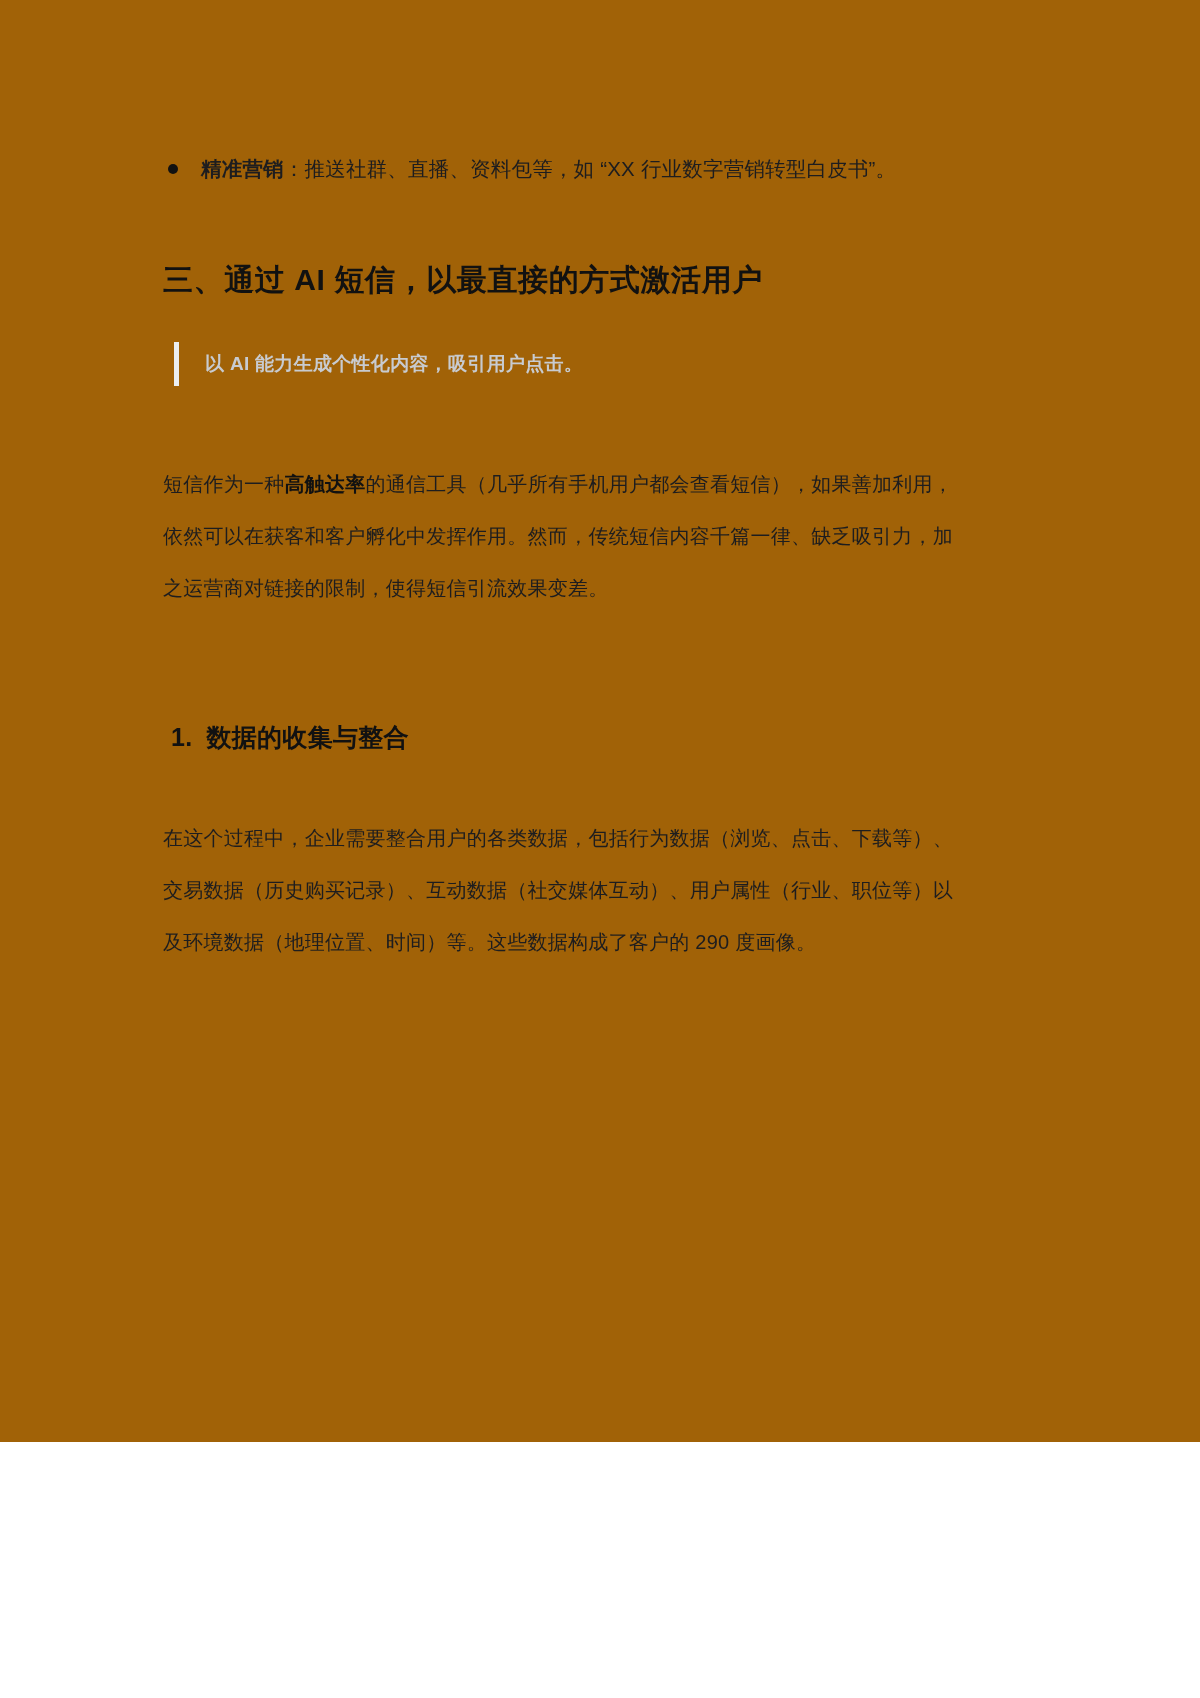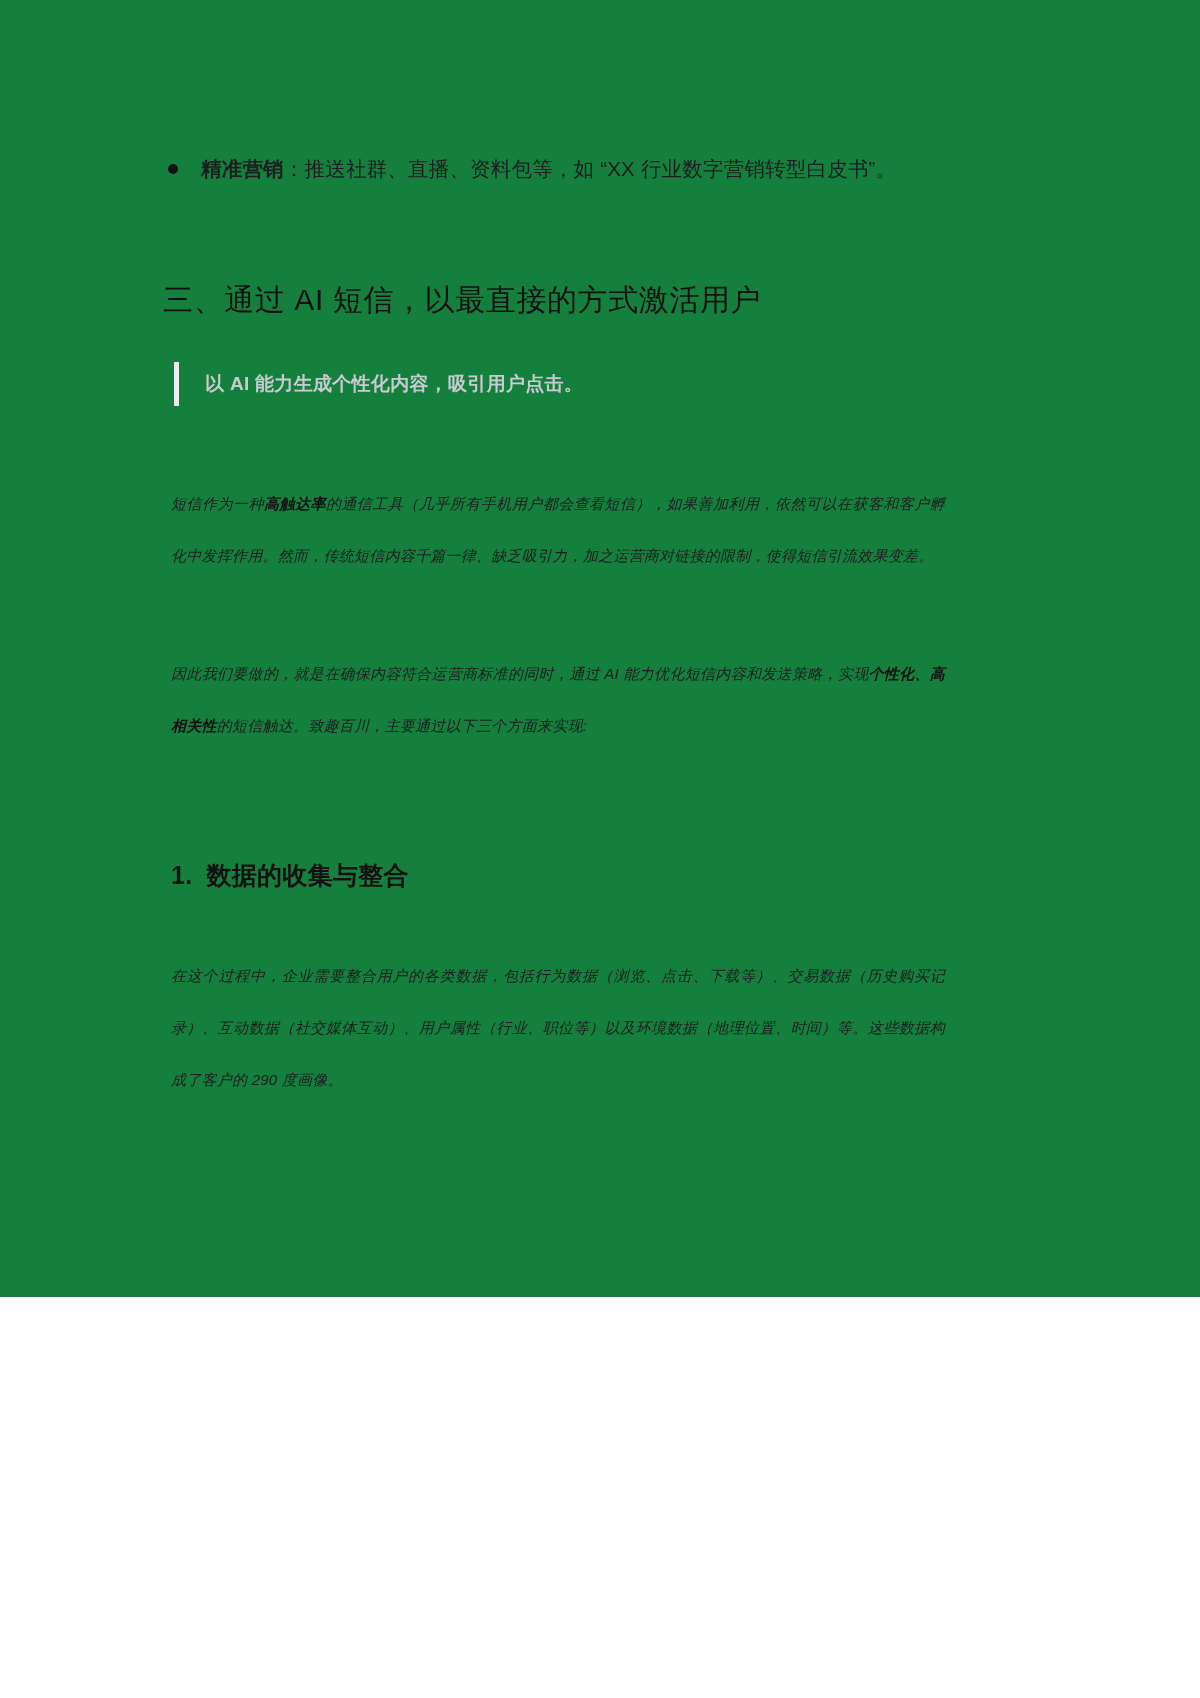"精准营销：推送社群、直播、资料包等，如 “XX 行业数字营销转型白皮书”。" .page { background: #15803d -> #a16207; height: 1297px -> 1442px }
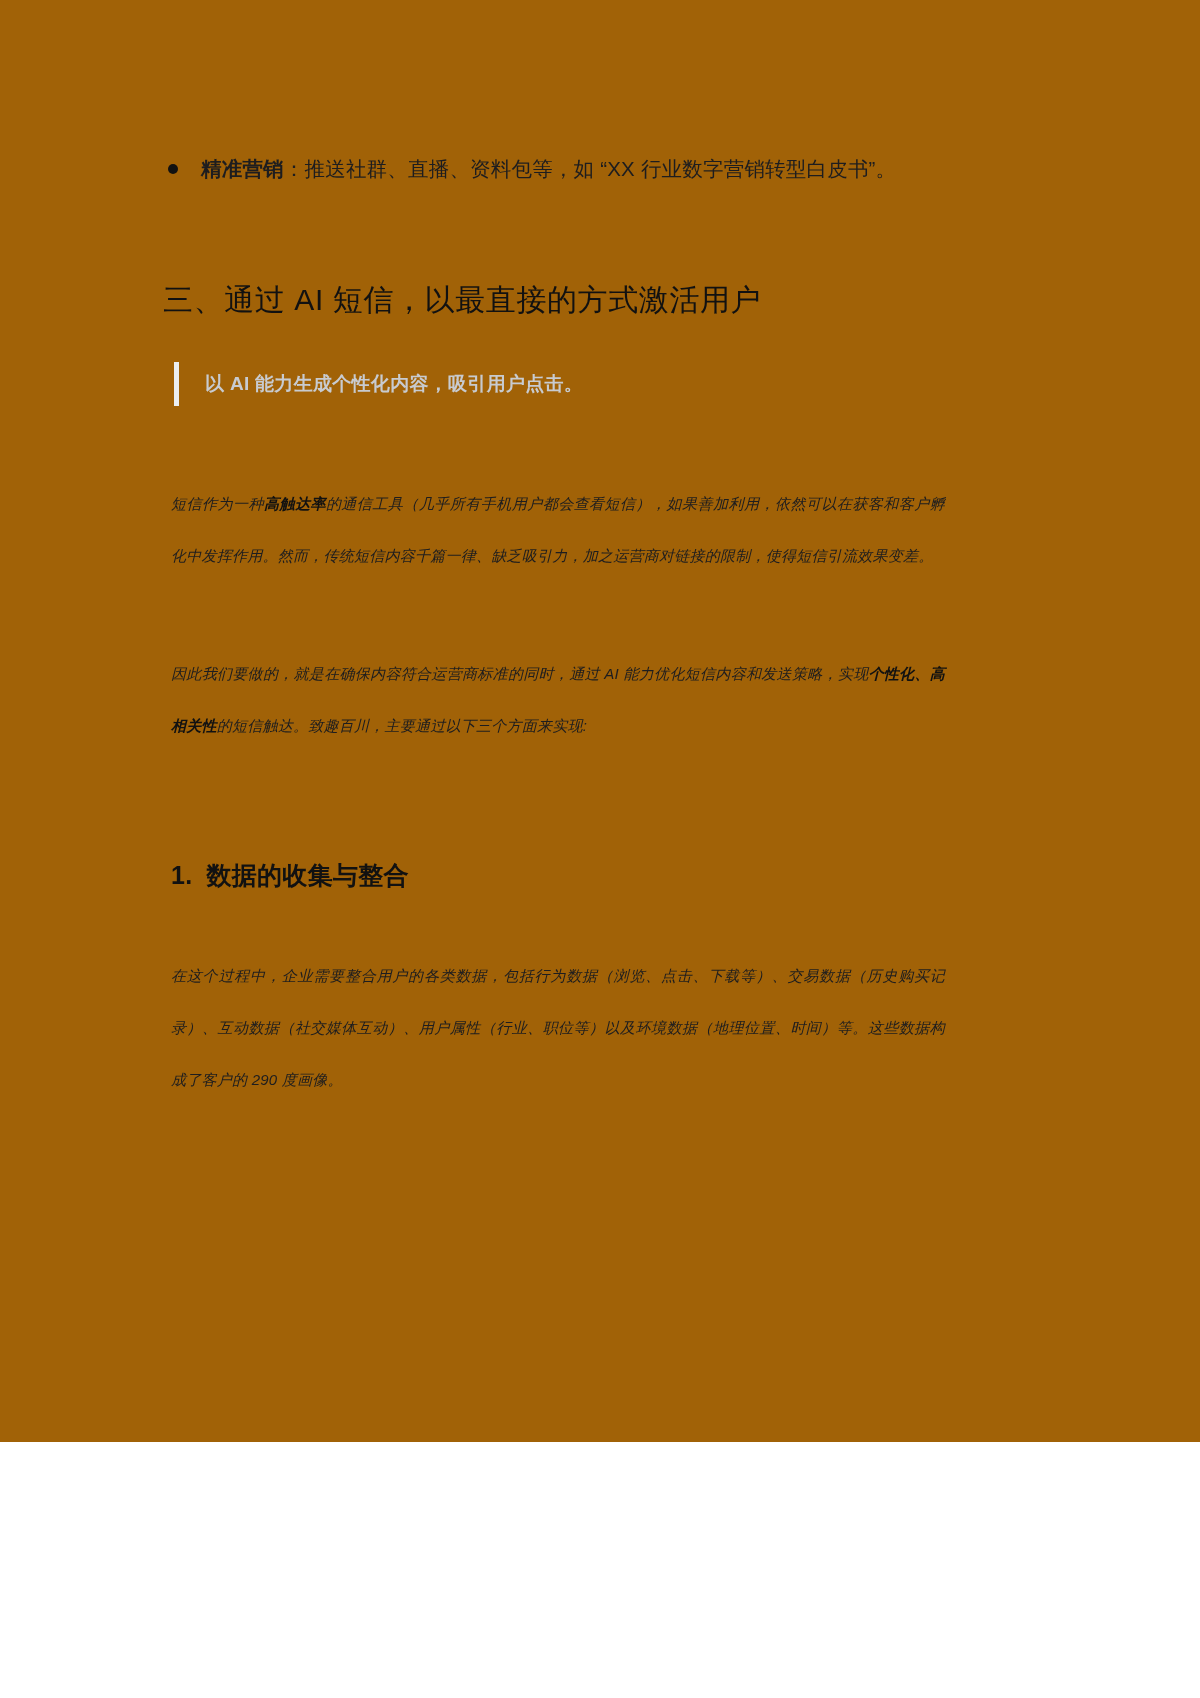"三、通过 AI 短信，以最直接的方式激活用户" .h2 { font-weight: 400 -> 700; margin: 92px 0 0 0 -> 72px 0 0 0 }
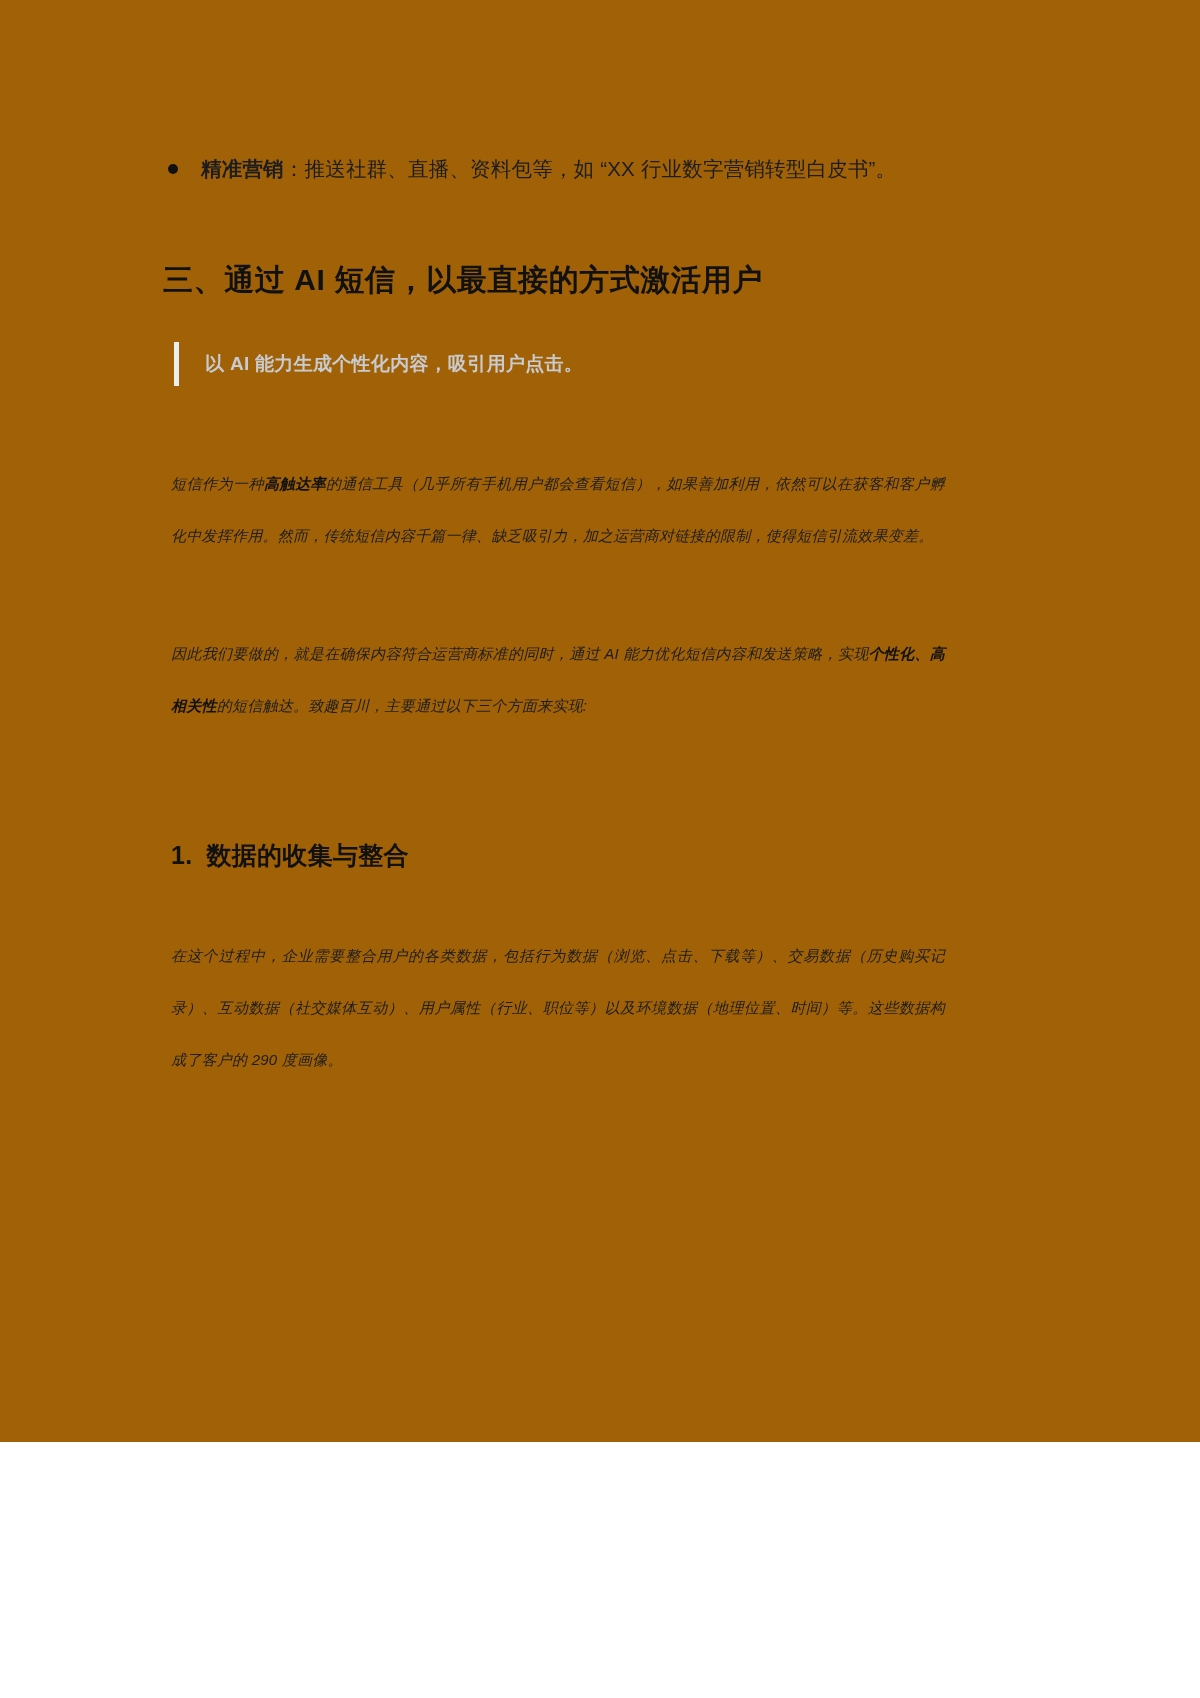"短信作为一种高触达率的通信工具（几乎所有手机用户都会查看短信），如果善加利用，依" .para { font-size: 15px -> 20px; font-style: italic -> none; margin: 8px -> 0 }
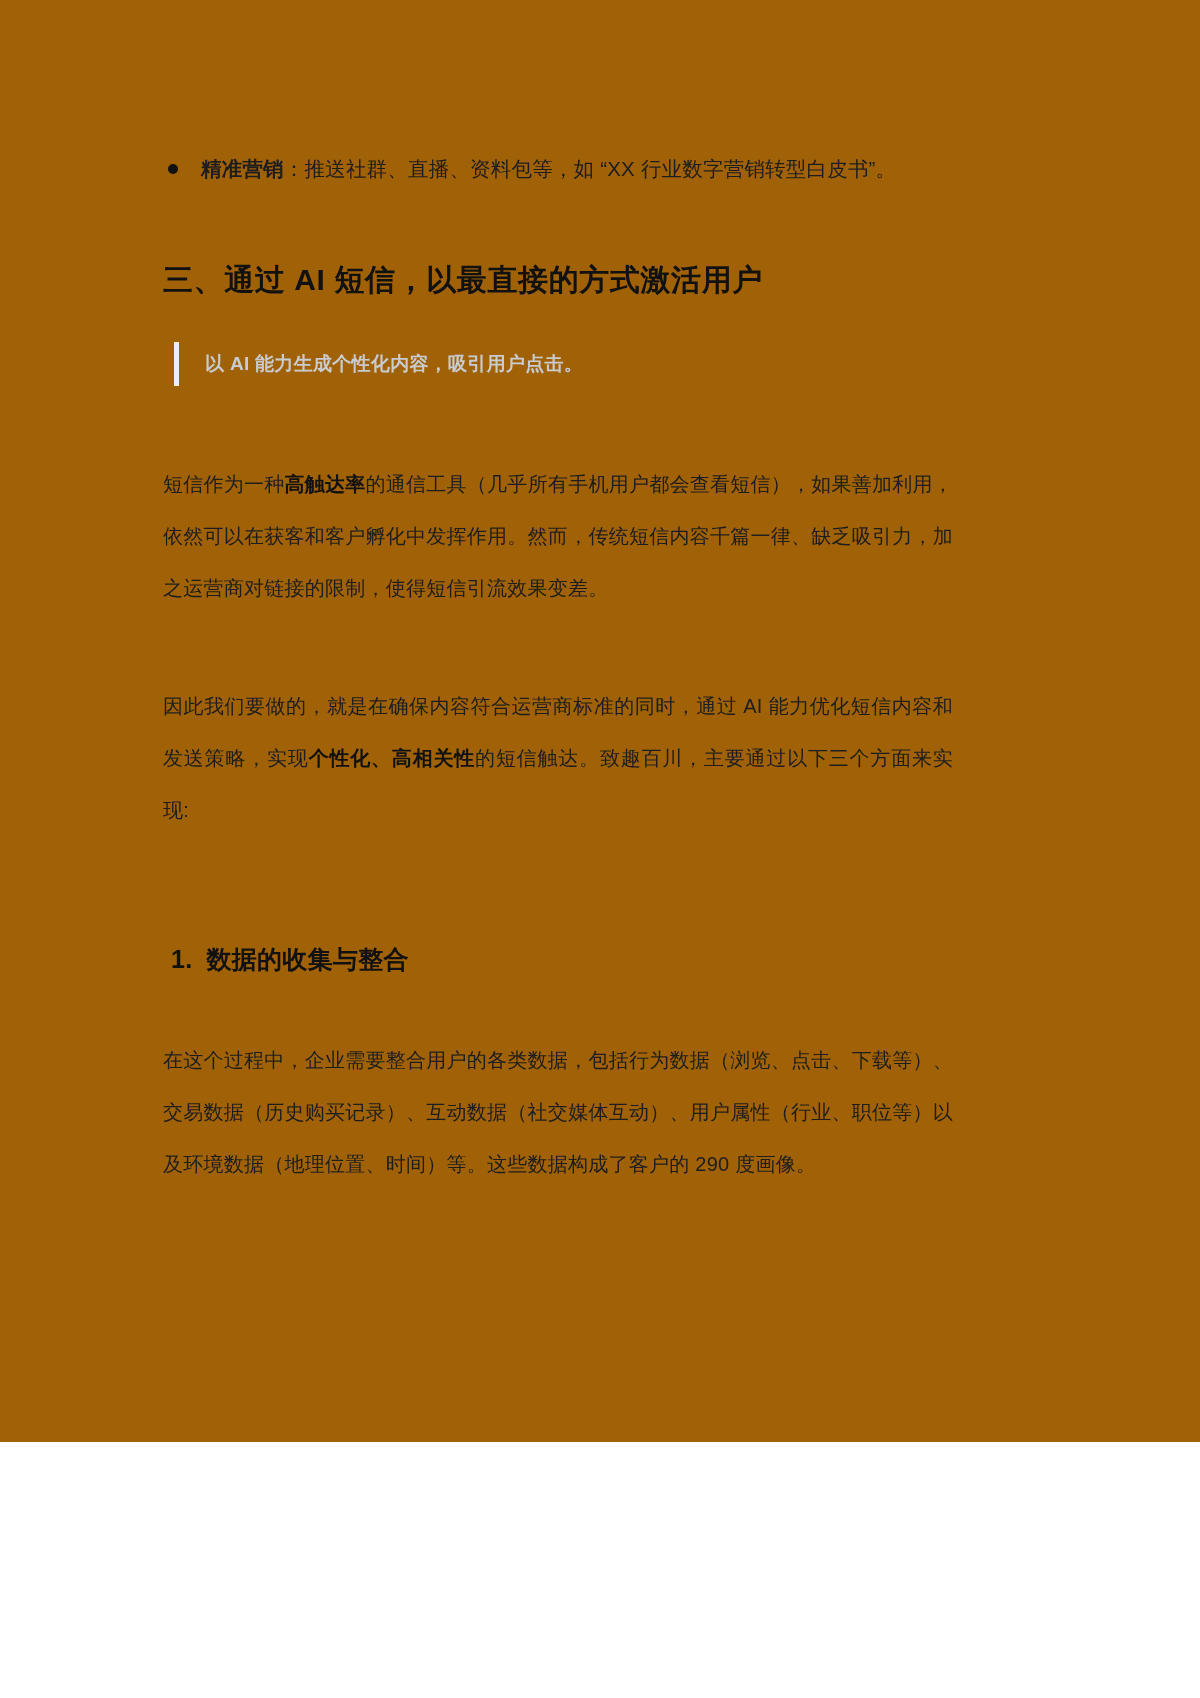"因此我们要做的，就是在确保内容符合运营商标准的同时，通过 AI" p.para { html: <p><span>因此我们要做的，就是在确保内容符合运营商标准的同时，通过 AI 能力优化短信内容和发送策略，实现</span><span>个性化、高相关性</span><span>的短信触达。致趣百川，主要通过以下三个方面来实现:</span></p> -> none }
